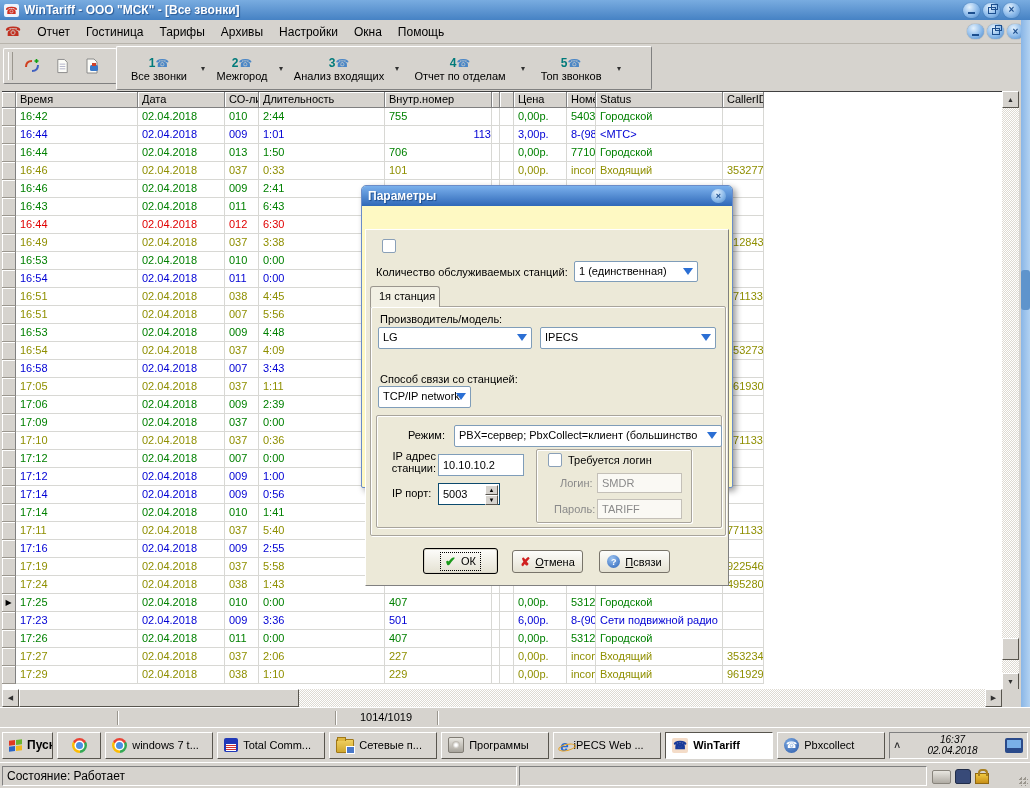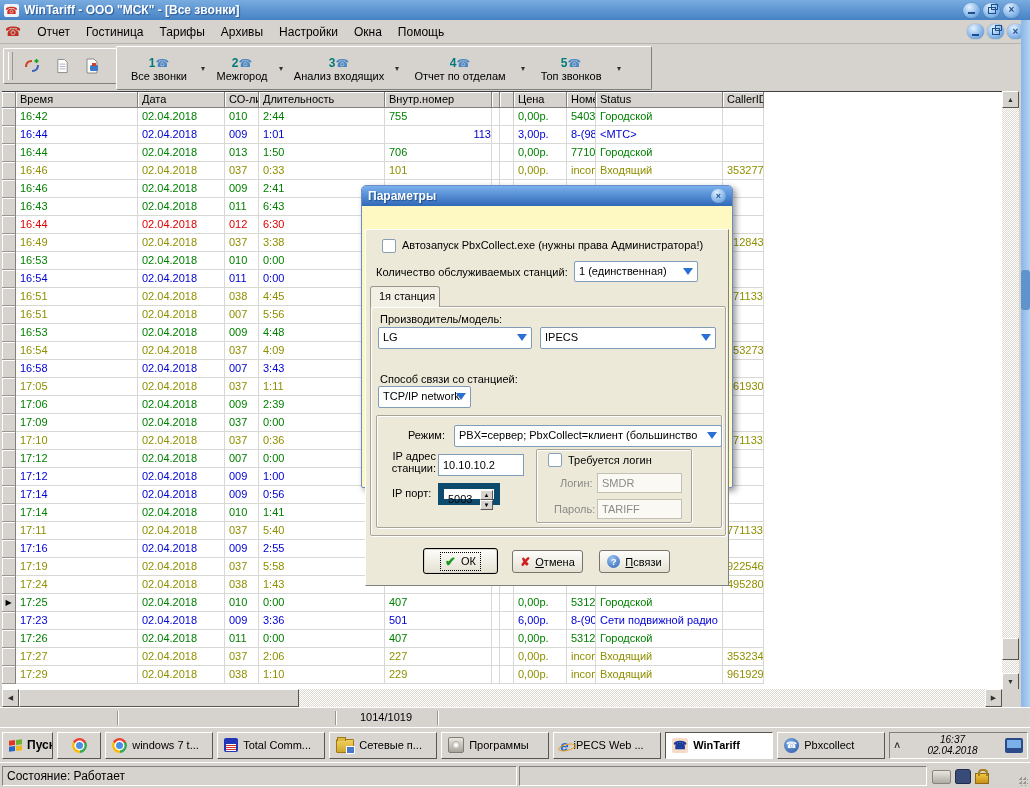"Автозапуск PbxCollect.exe (нужны права" div.dlbl { html: <div>Автозапуск PbxCollect.exe (нужны права Администратора!)</div> -> none }
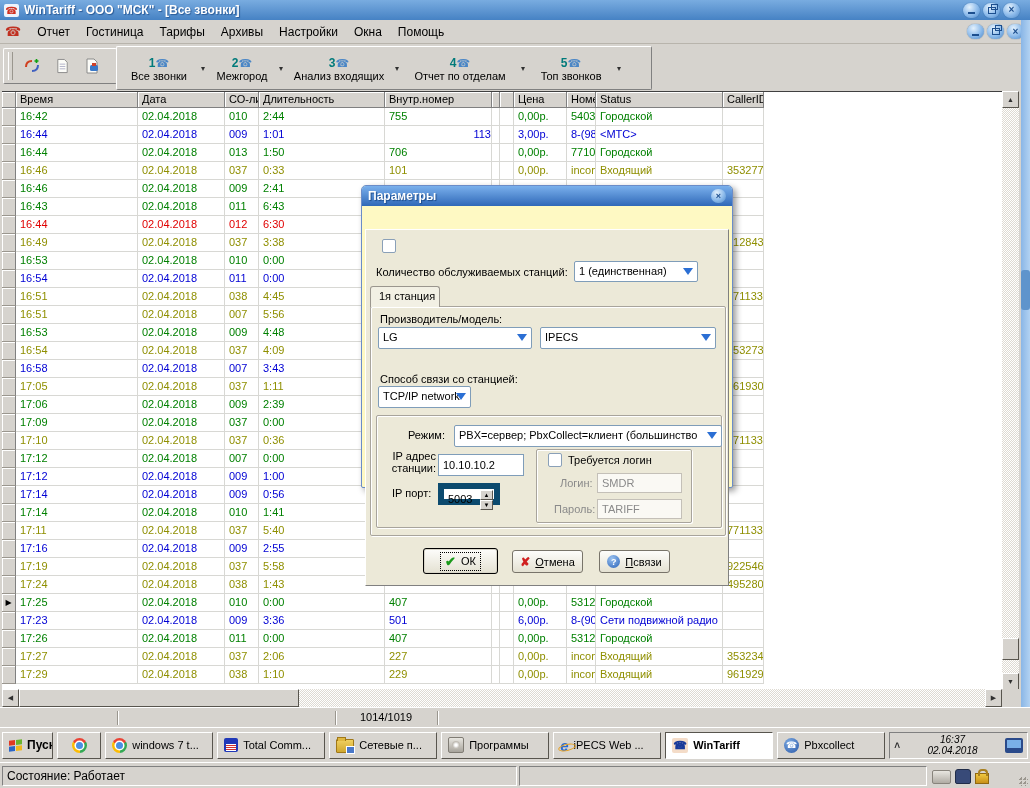"5003" .spin { border: 6px solid #0c4a6e -> 1px solid #0c4a6e }
